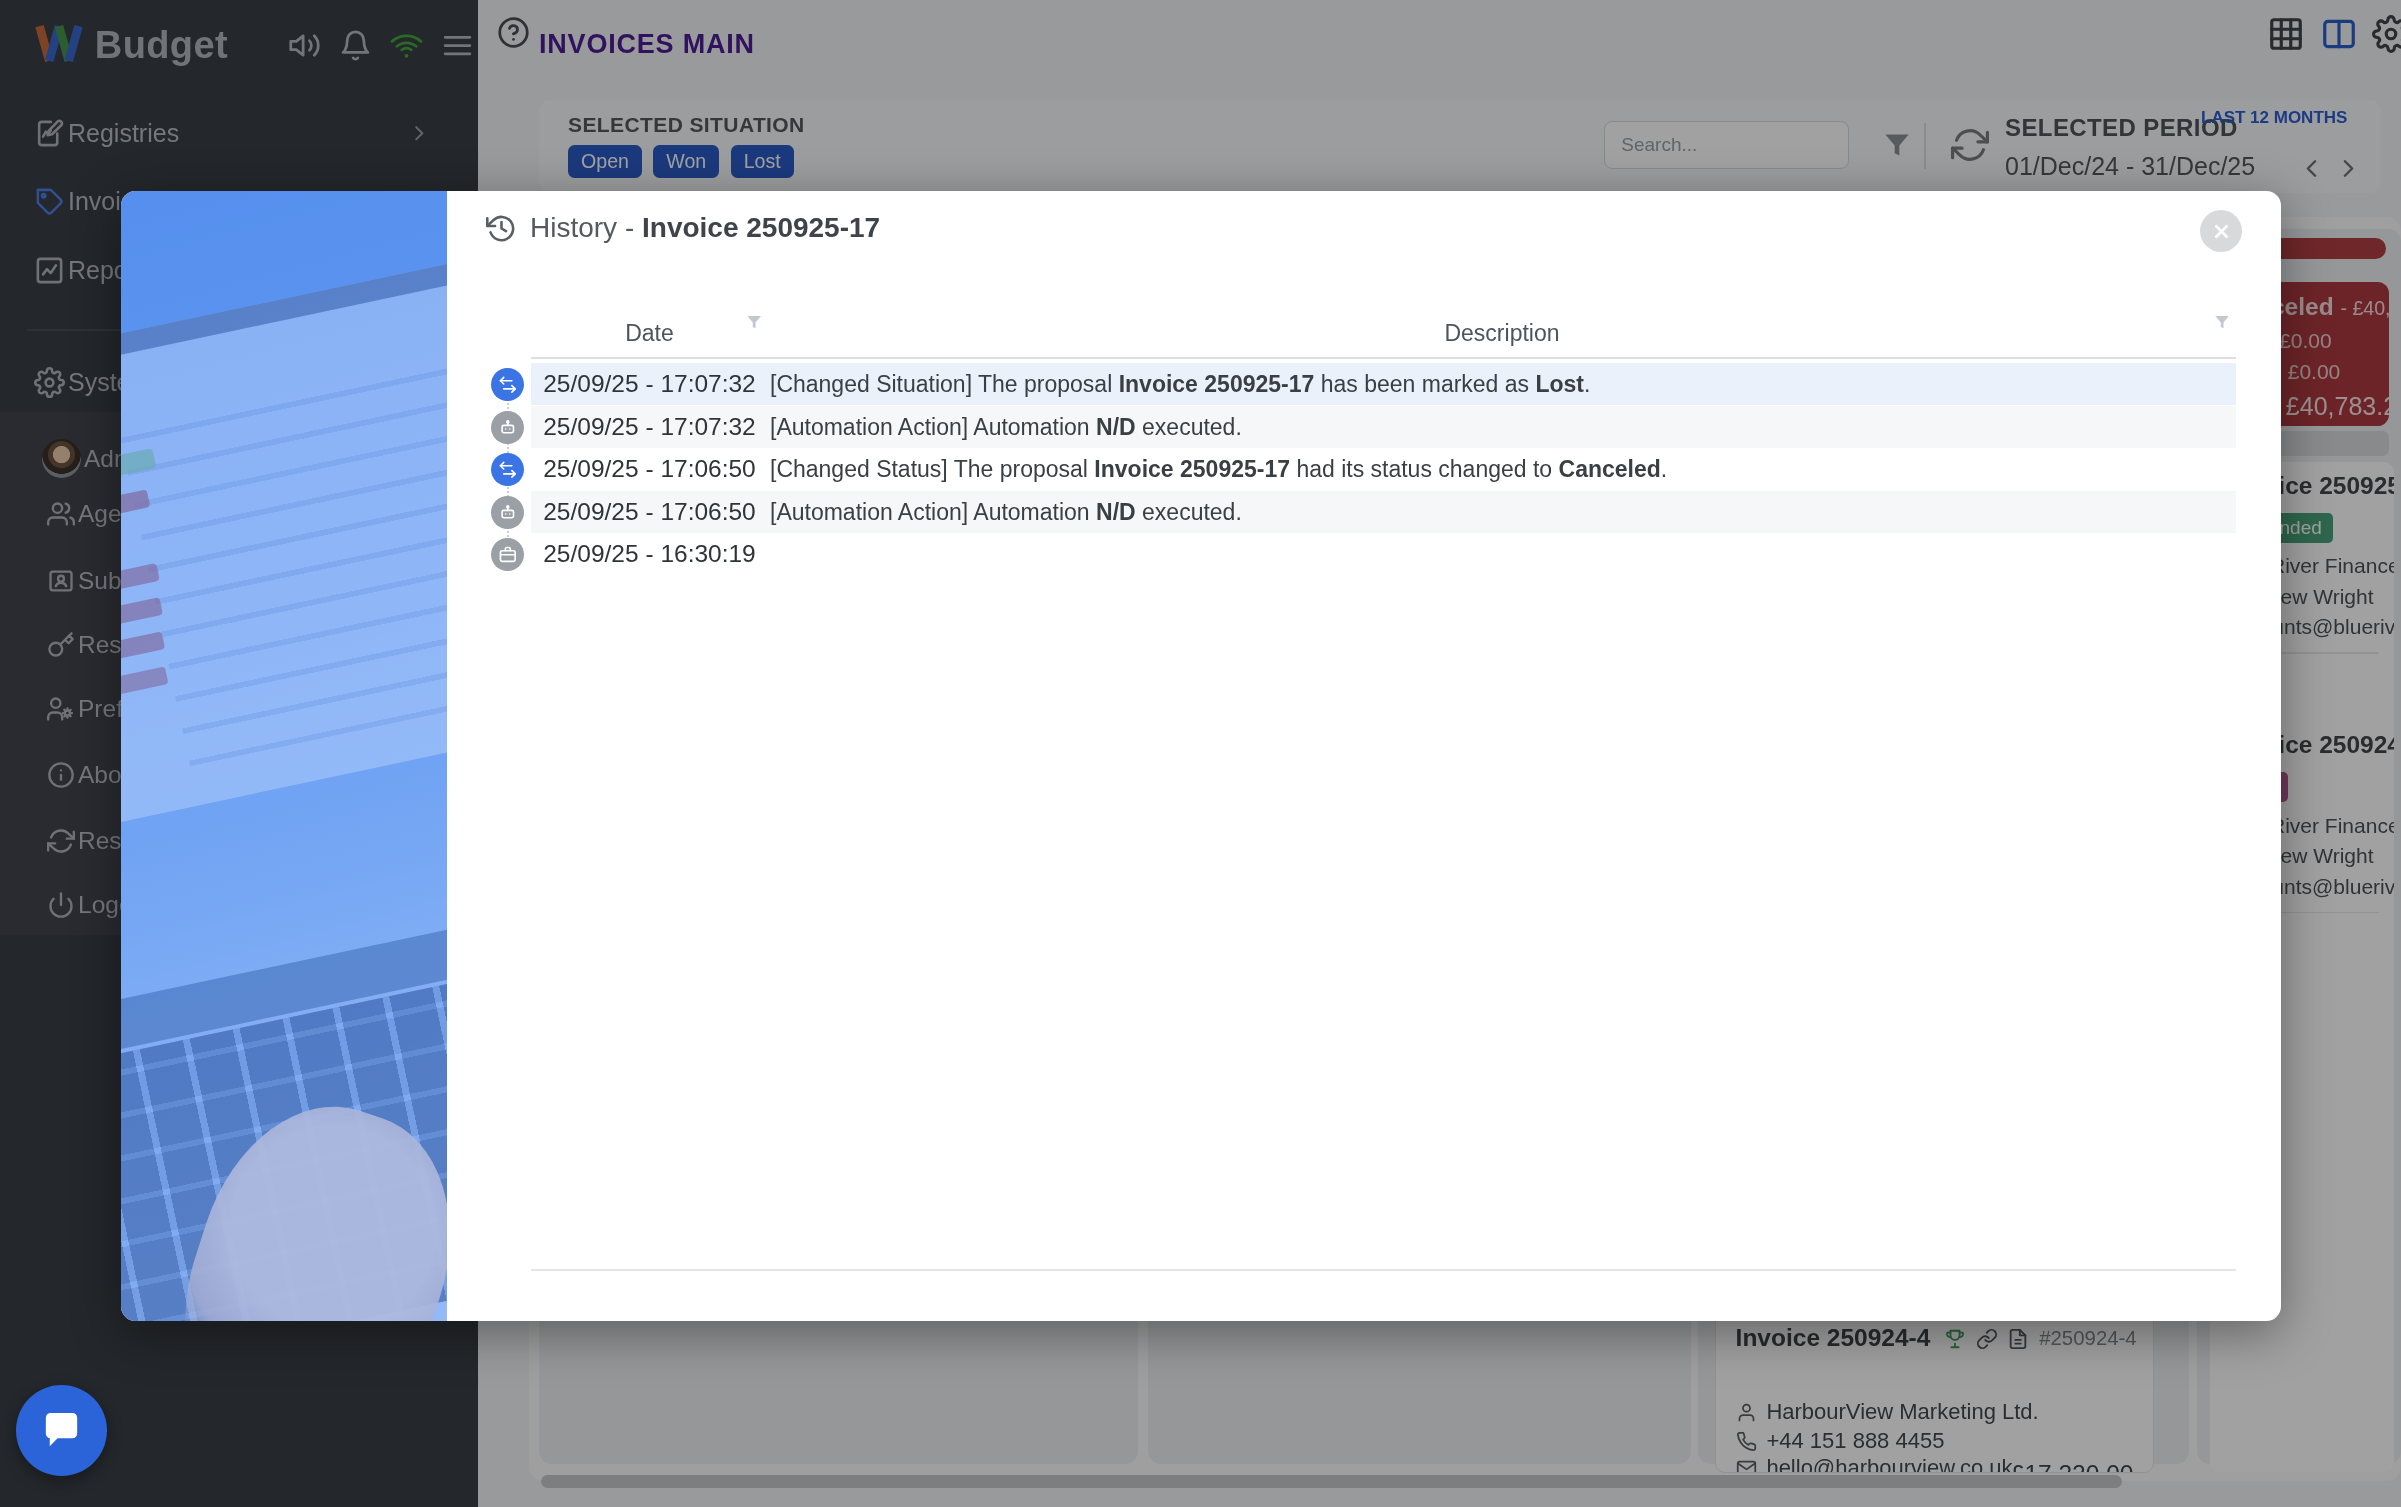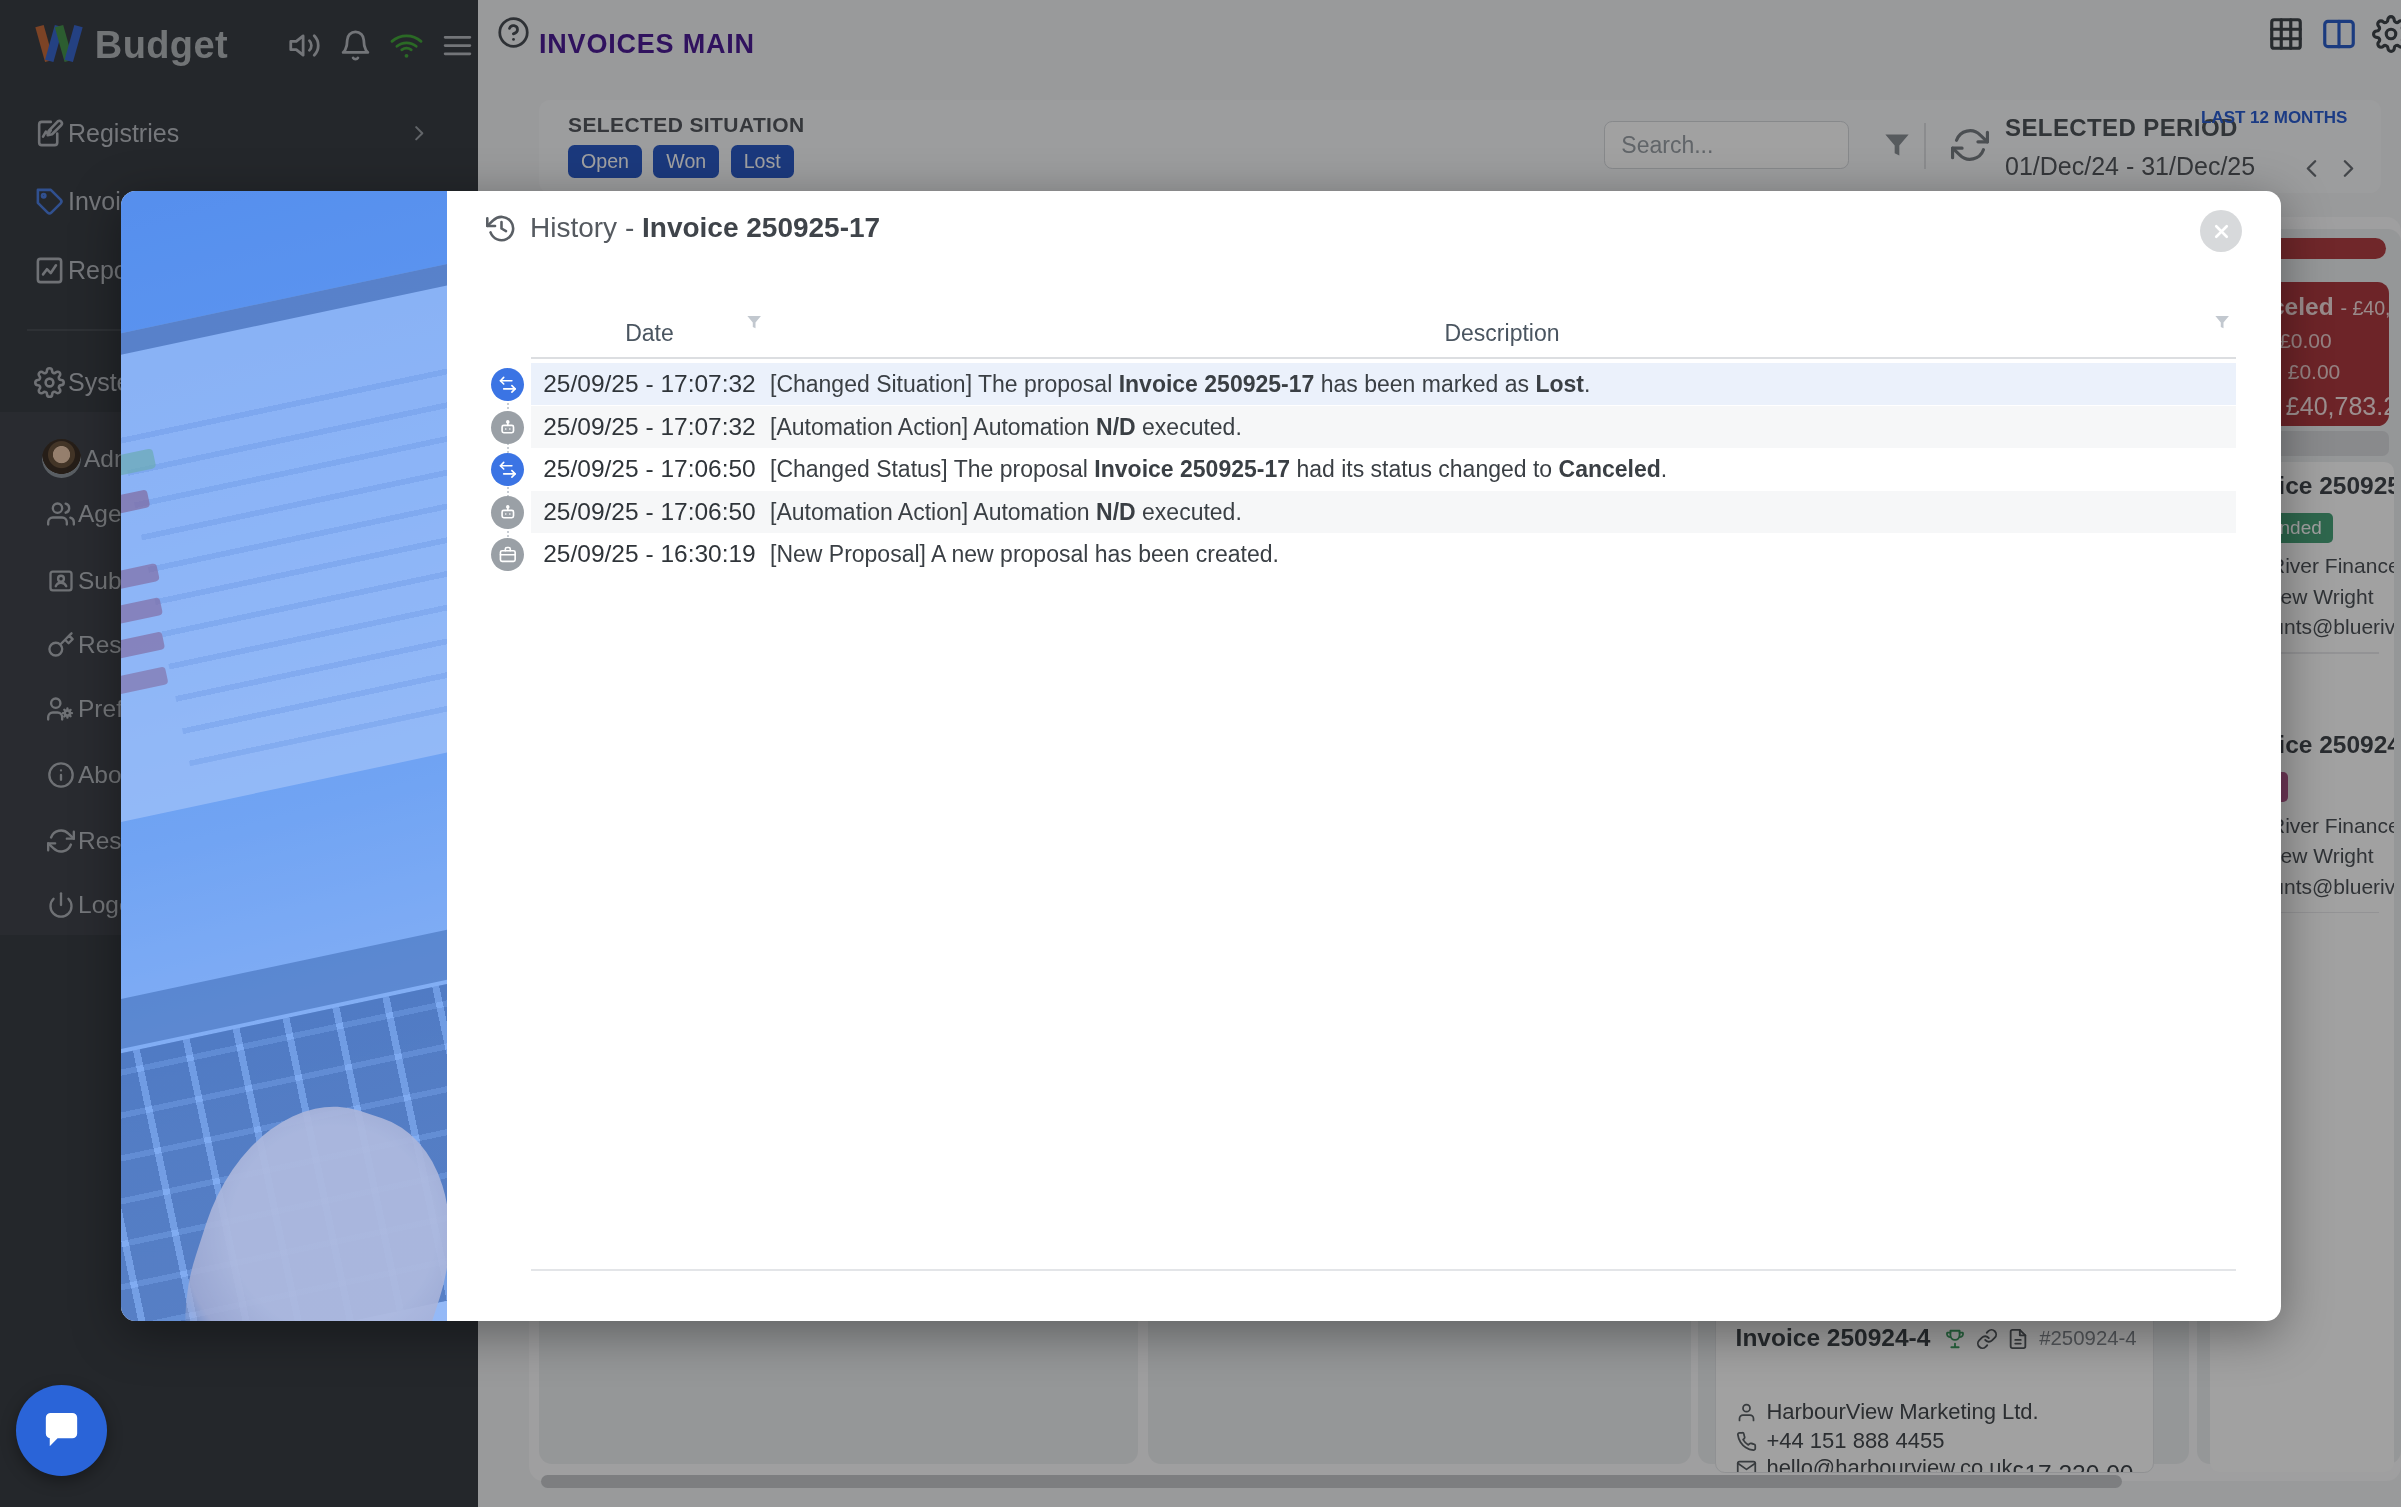"Search..." #search-box { font-size: 23px -> 19px }
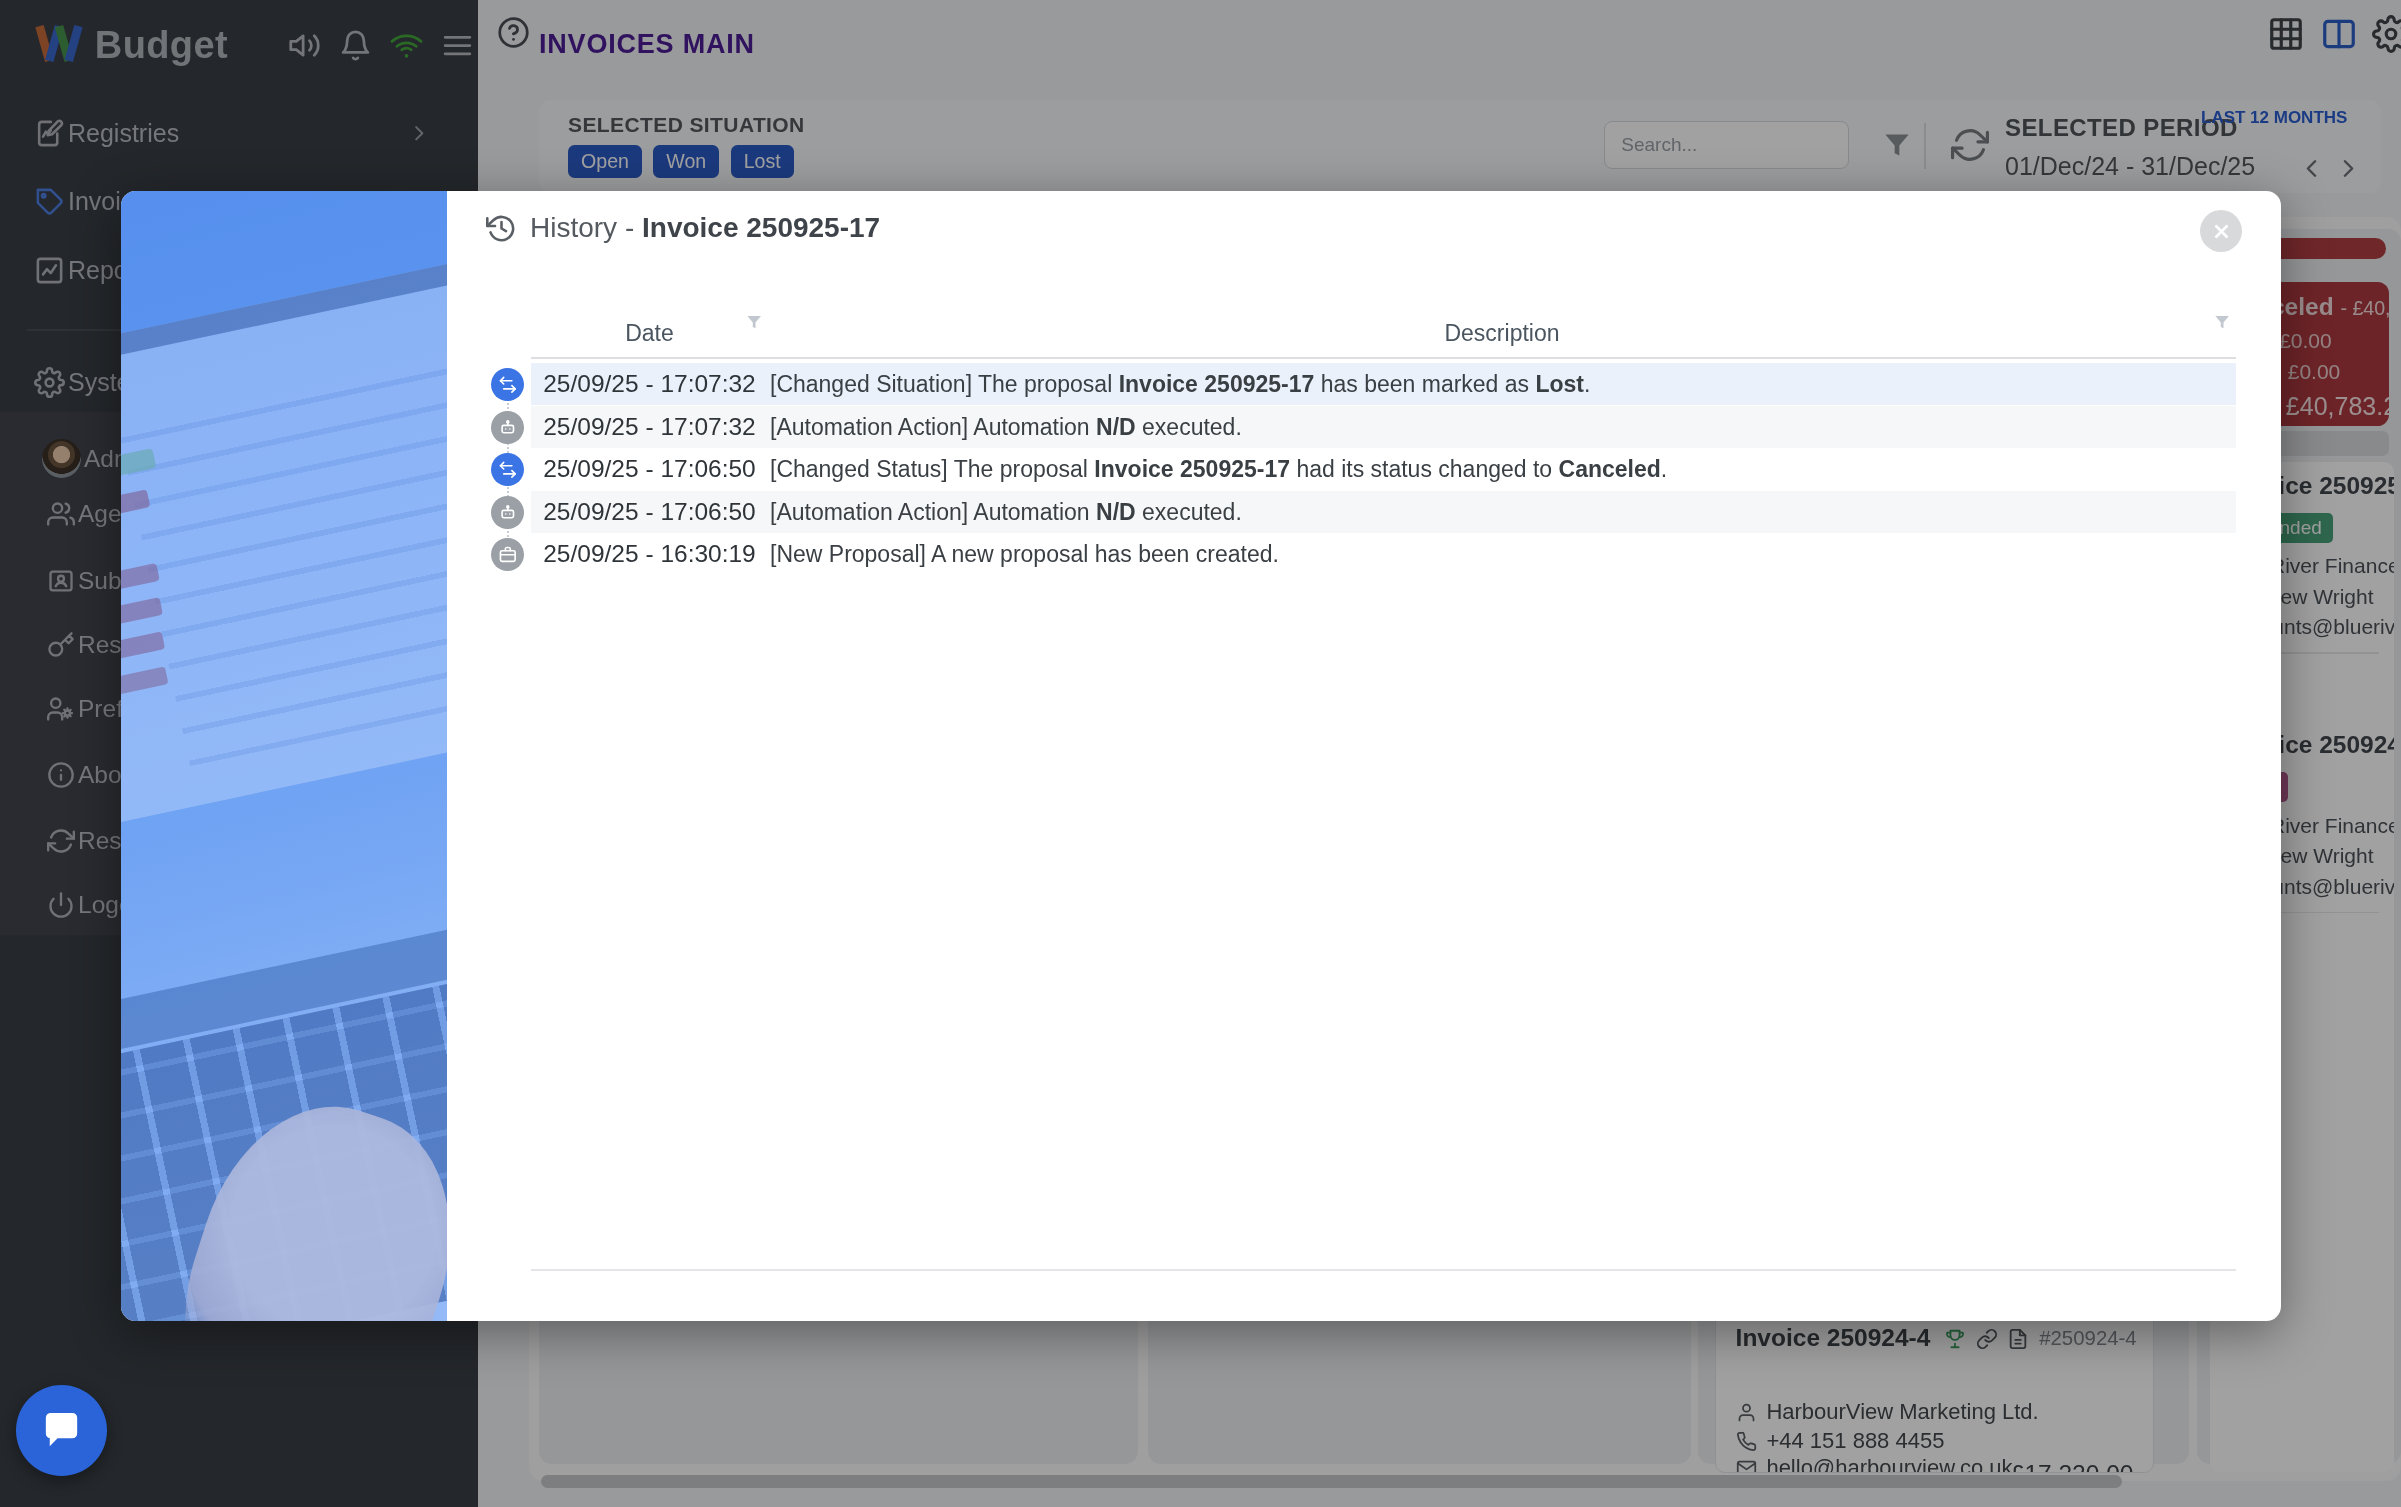"[New Proposal] A new proposal" span.dsc { html: <span>[New Proposal] A new proposal has been created.</span> -> none }
